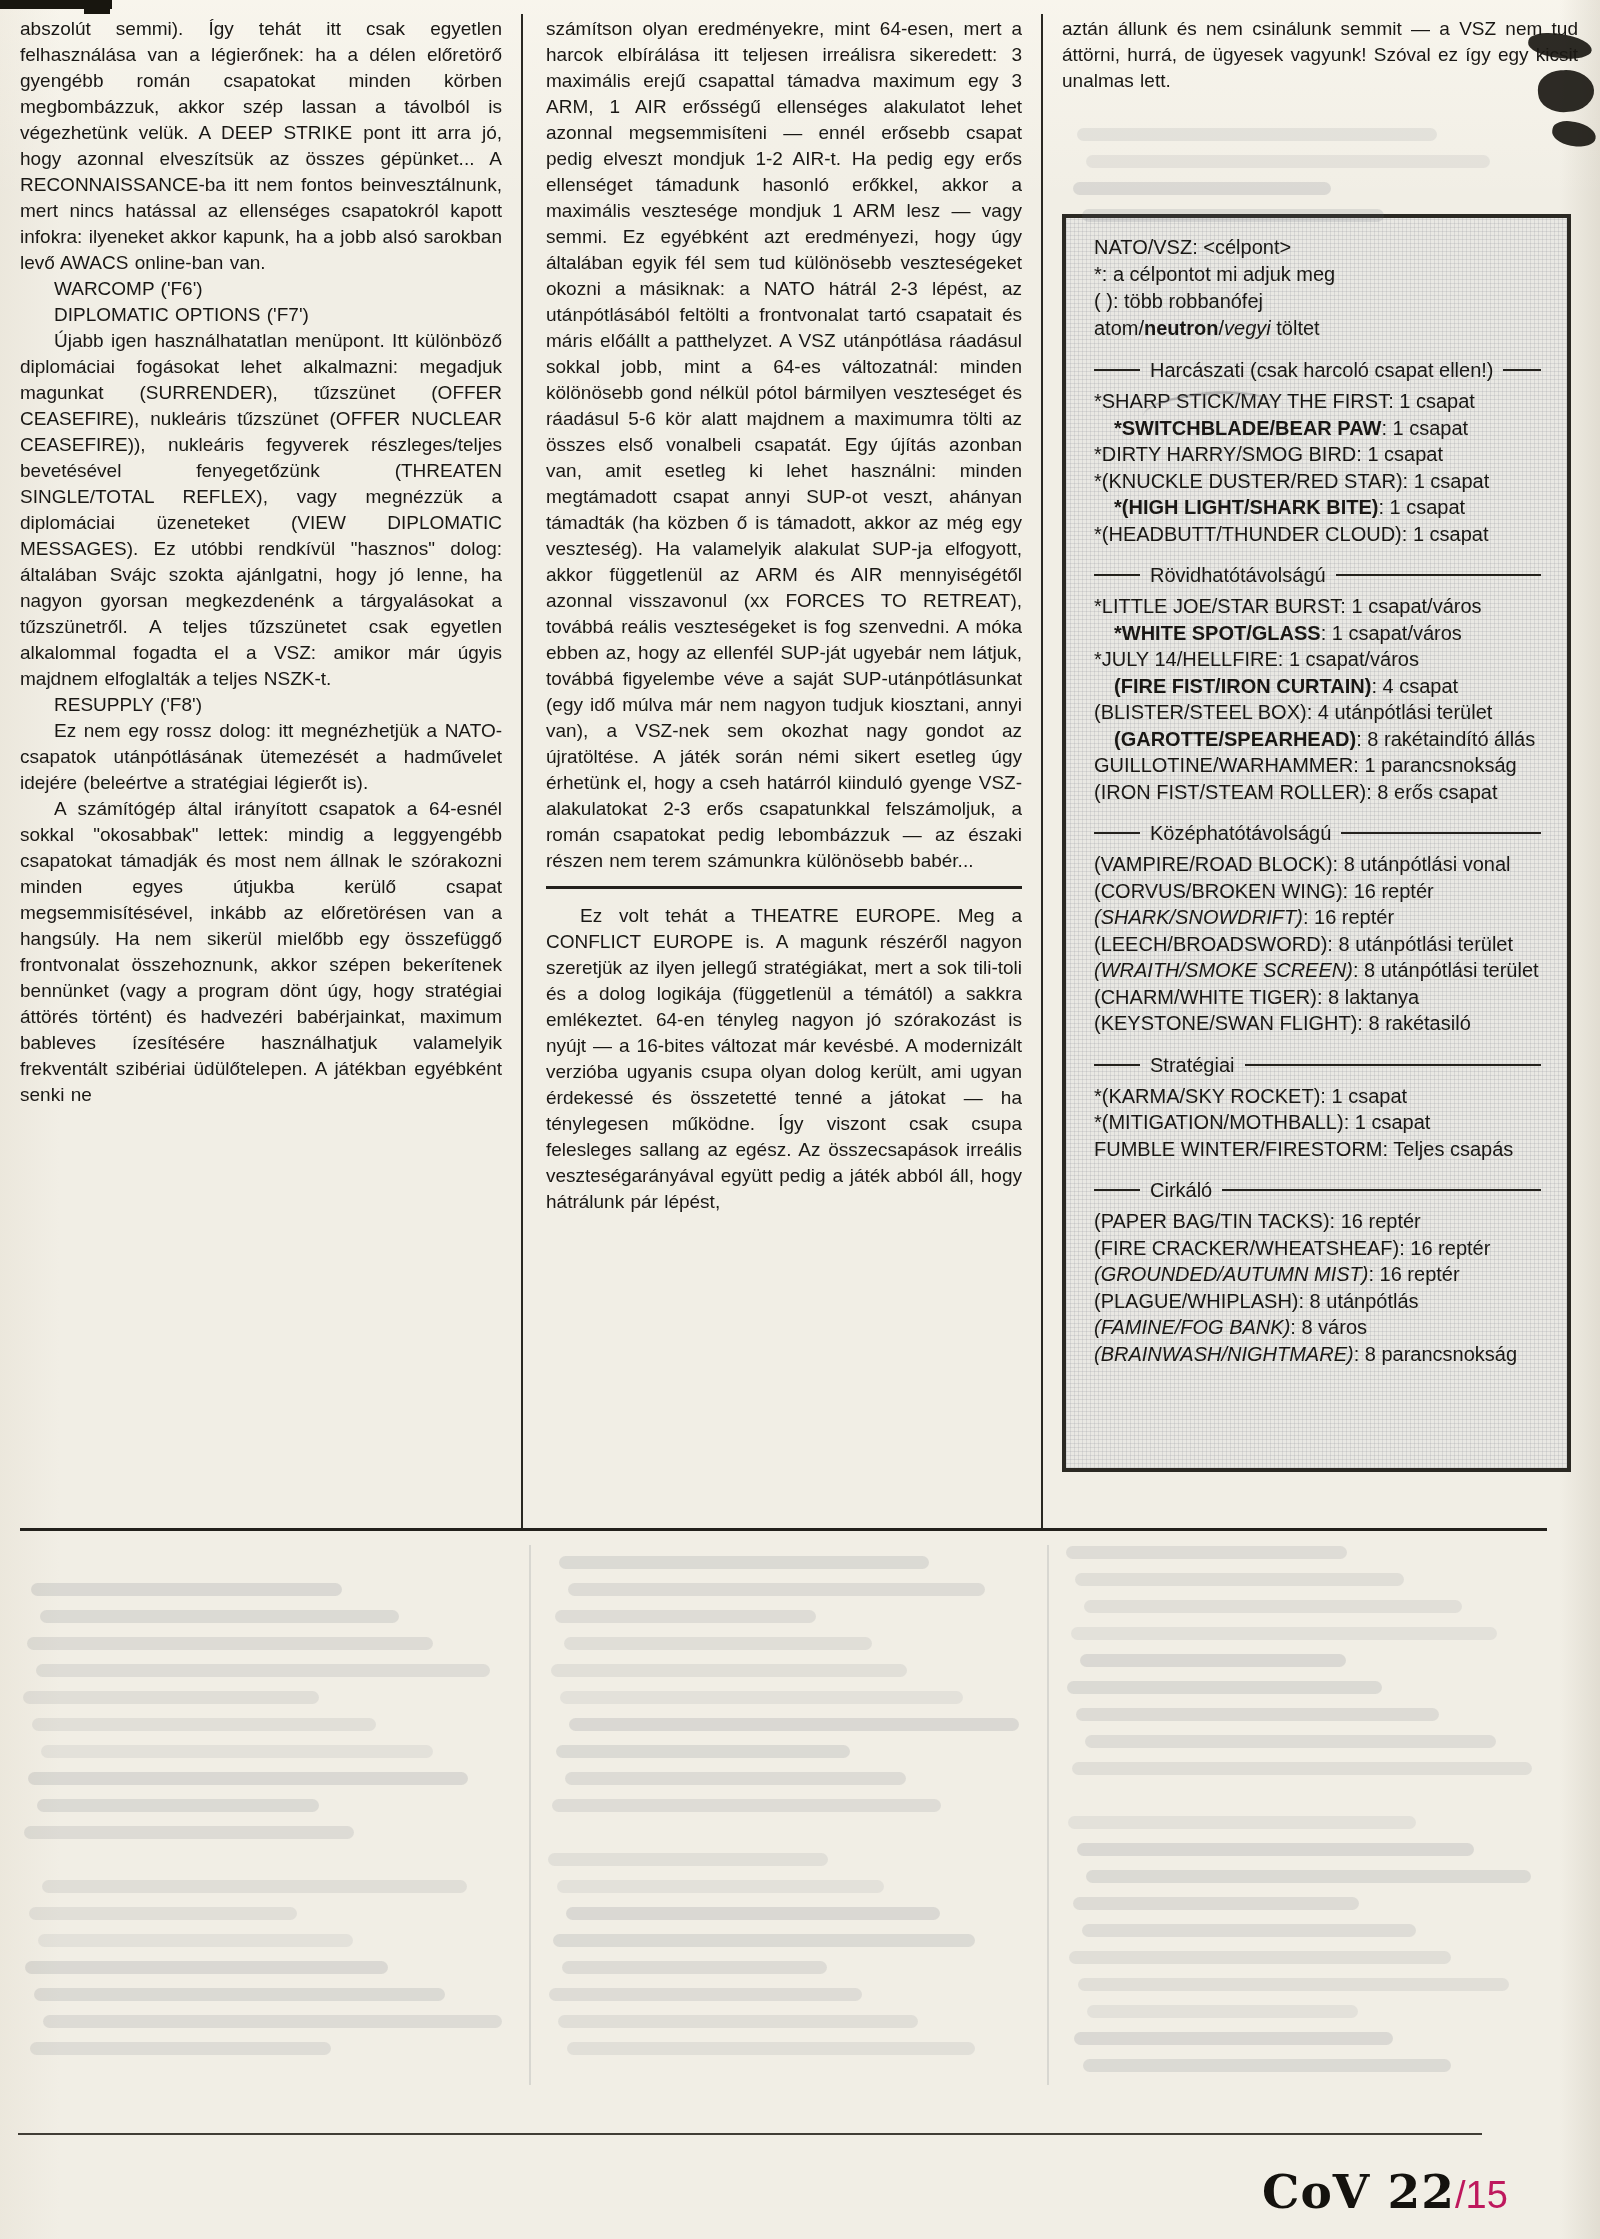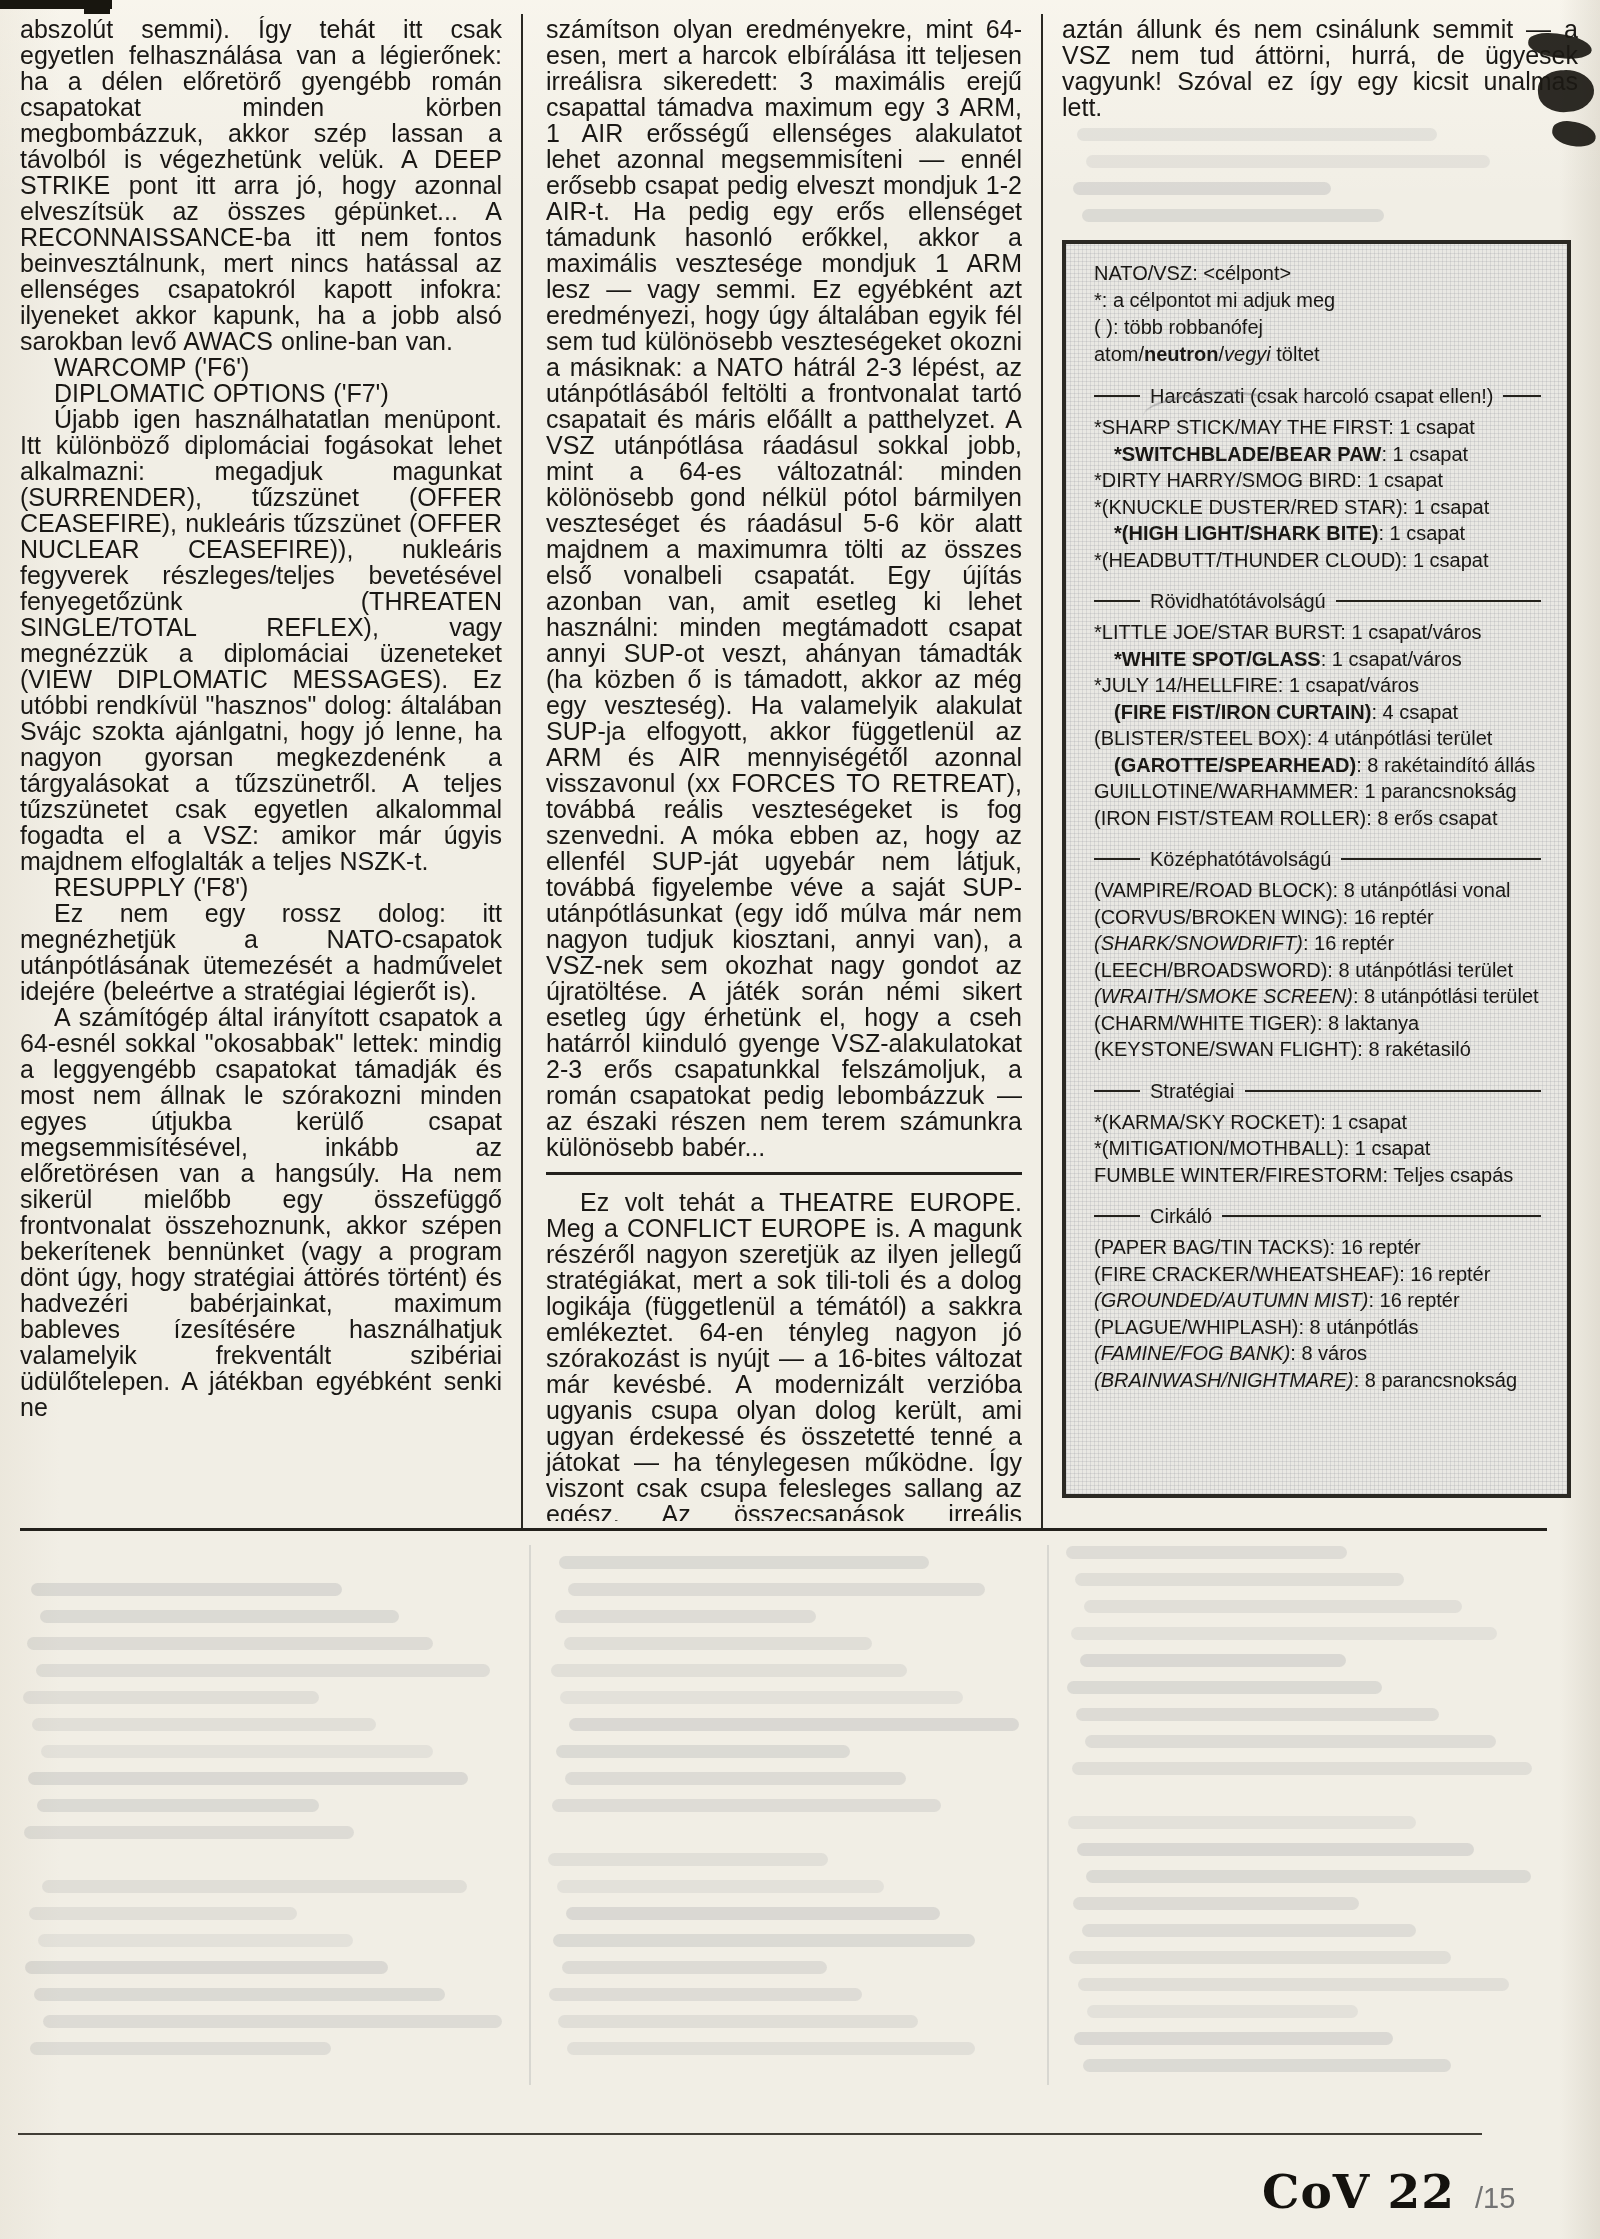"abszolút semmi). Így tehát itt" .para { font-size: 25px -> 19px }
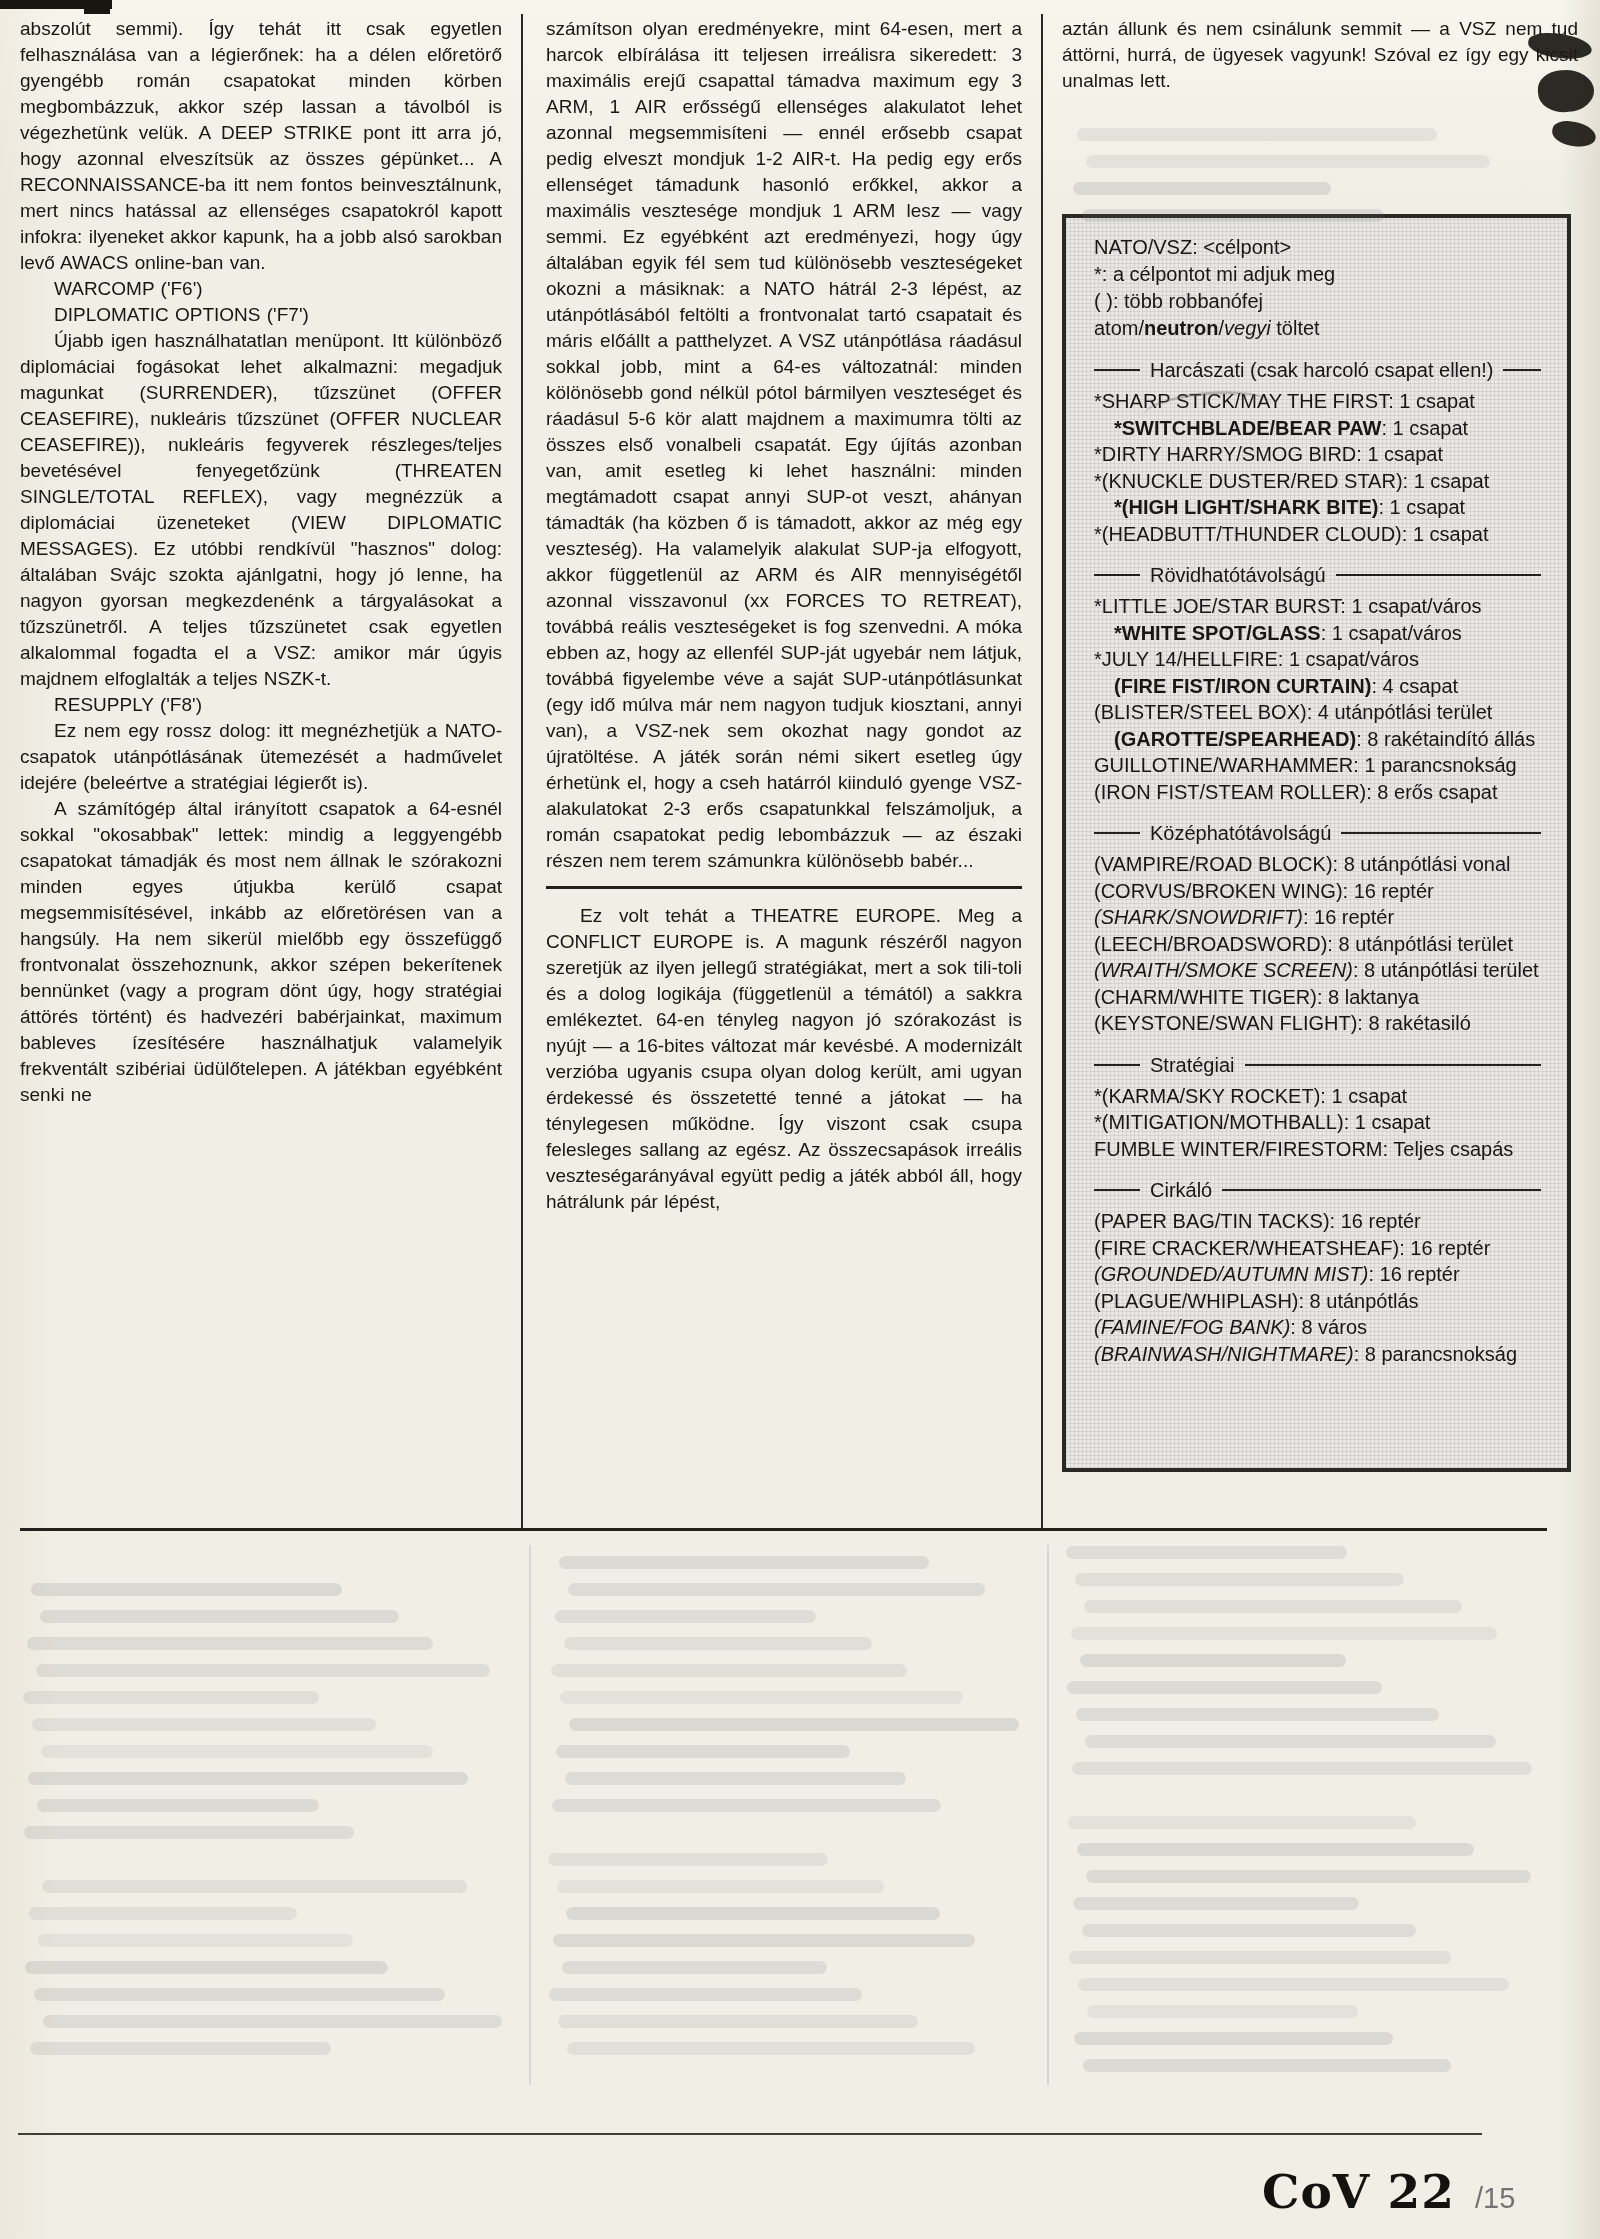"/15" .pnum { color: #737373 -> #be185d; font-size: 29px -> 38px; margin-left: 20px -> none }
